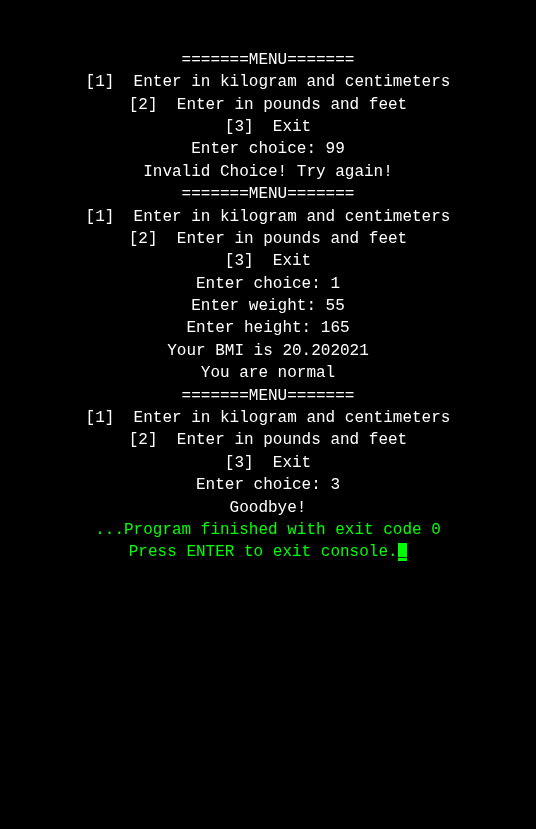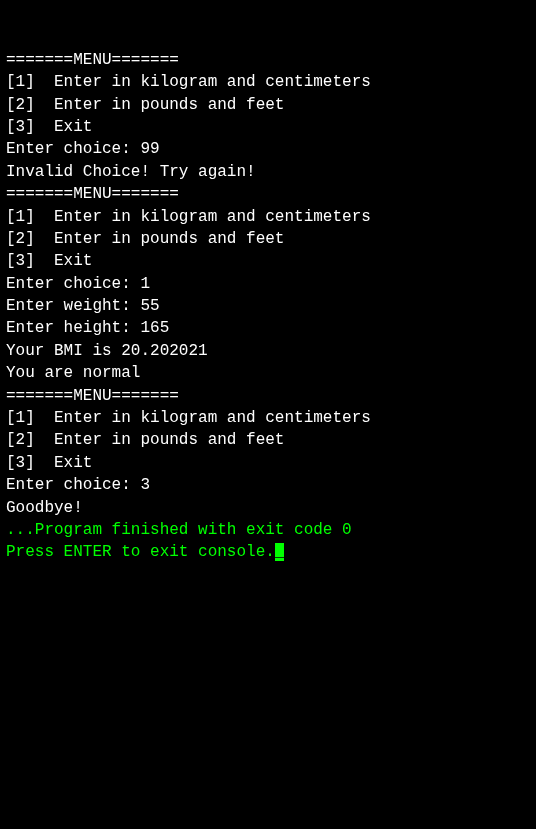"=======MENU=======" .terminal-content { text-align: none -> center }
